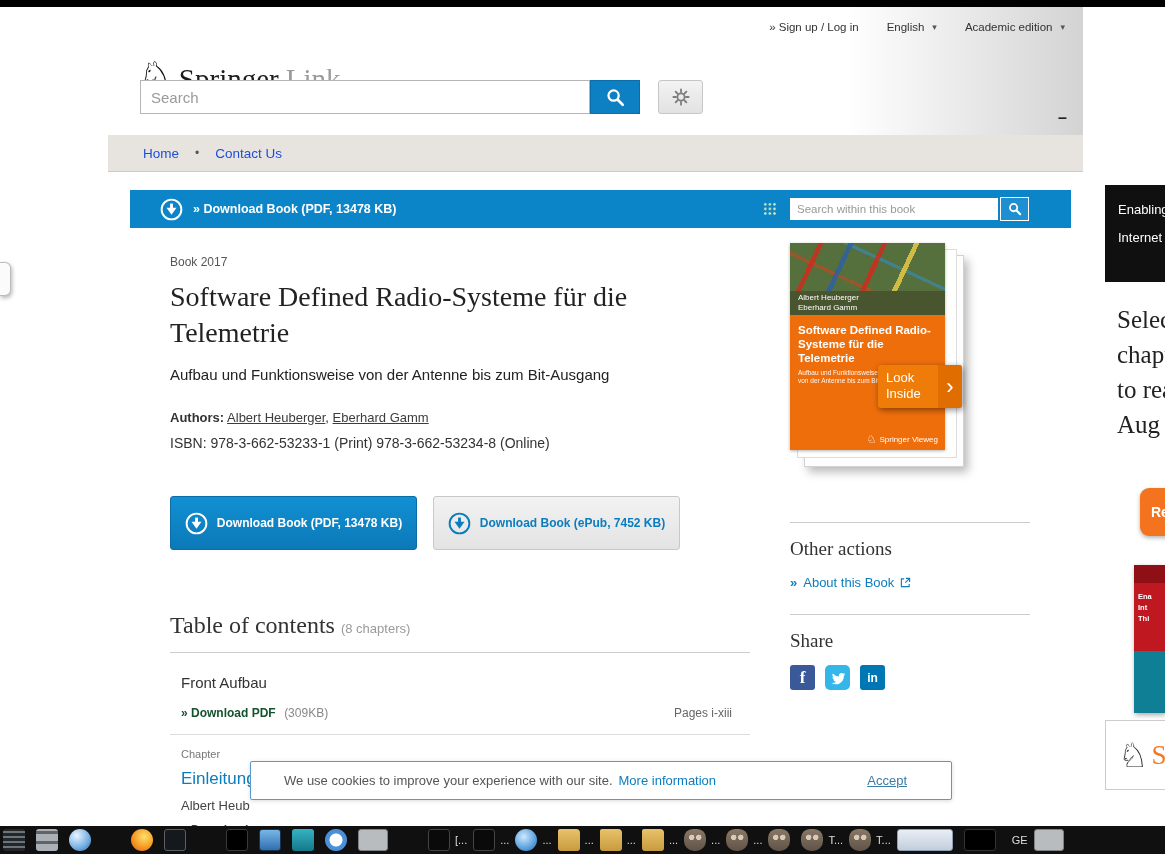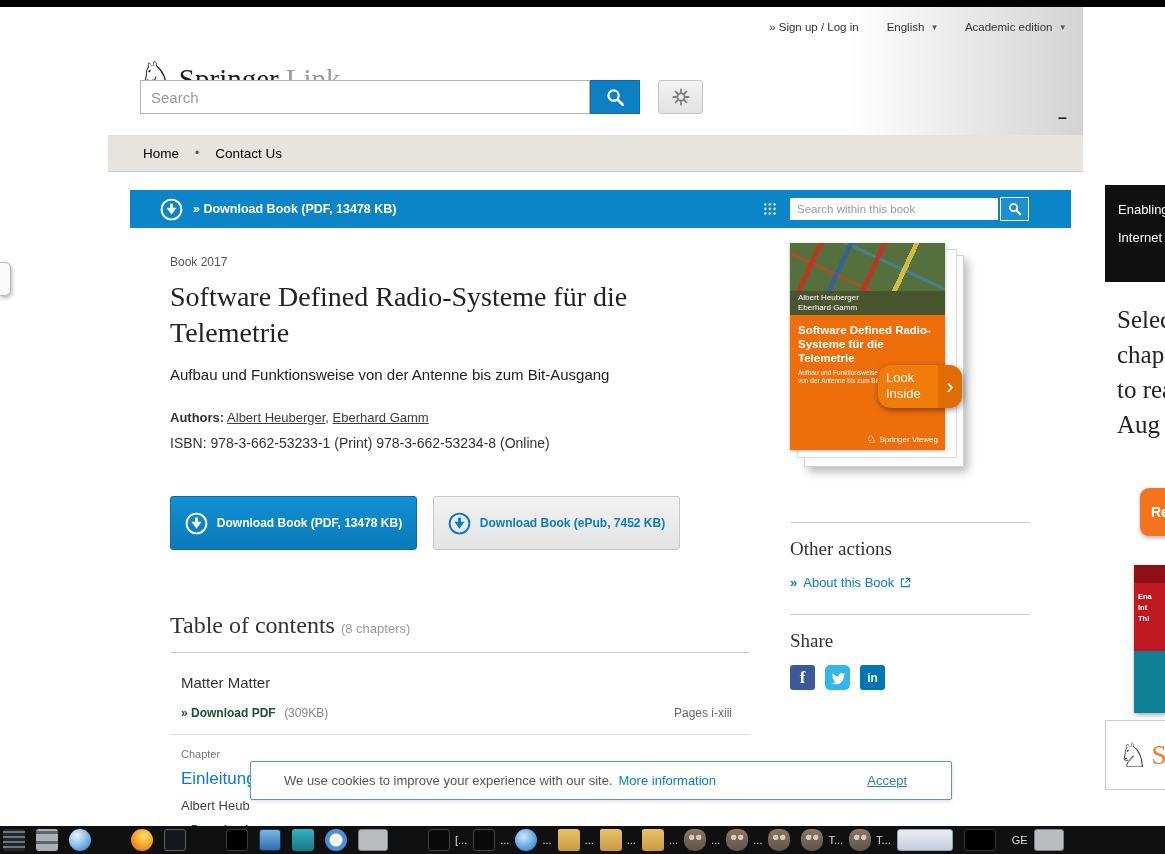"Home" .navbar a { color: #000000 -> #1d4ed8 }
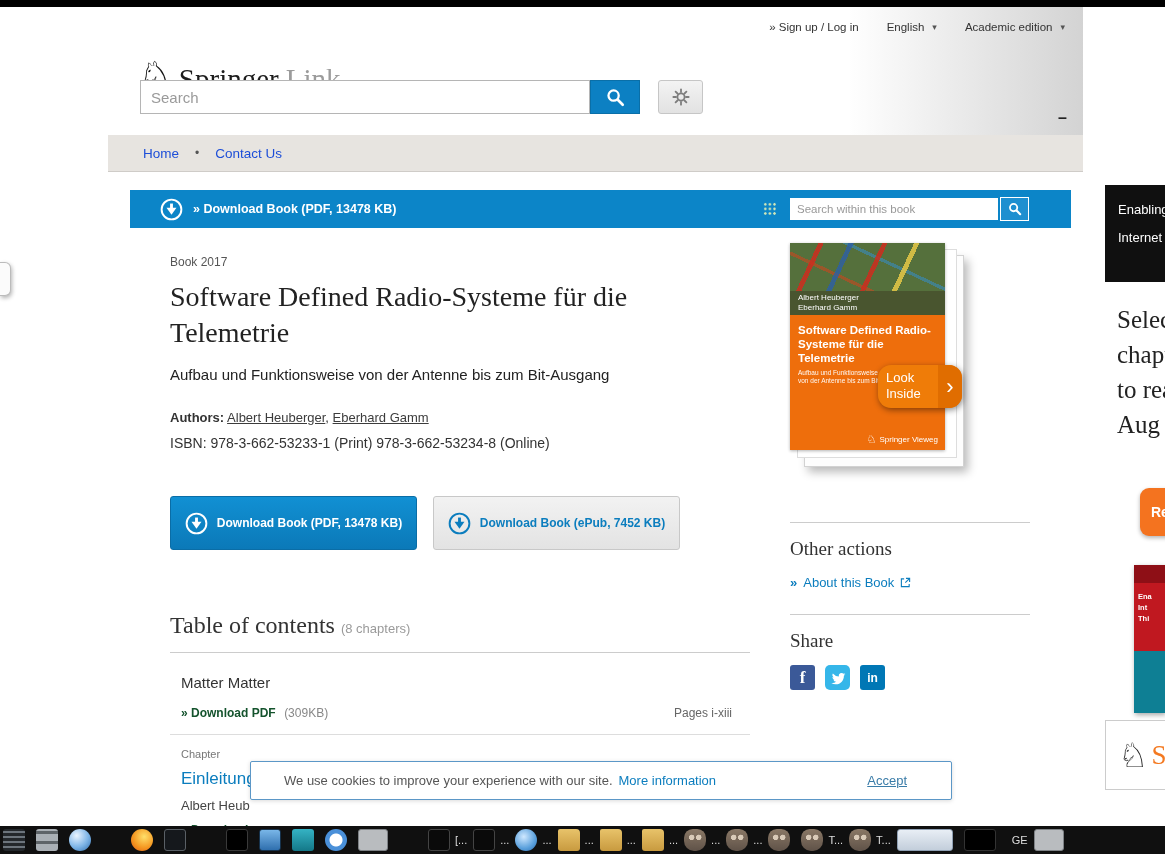"Look" .look-inside { border-radius: 13px -> 3px }
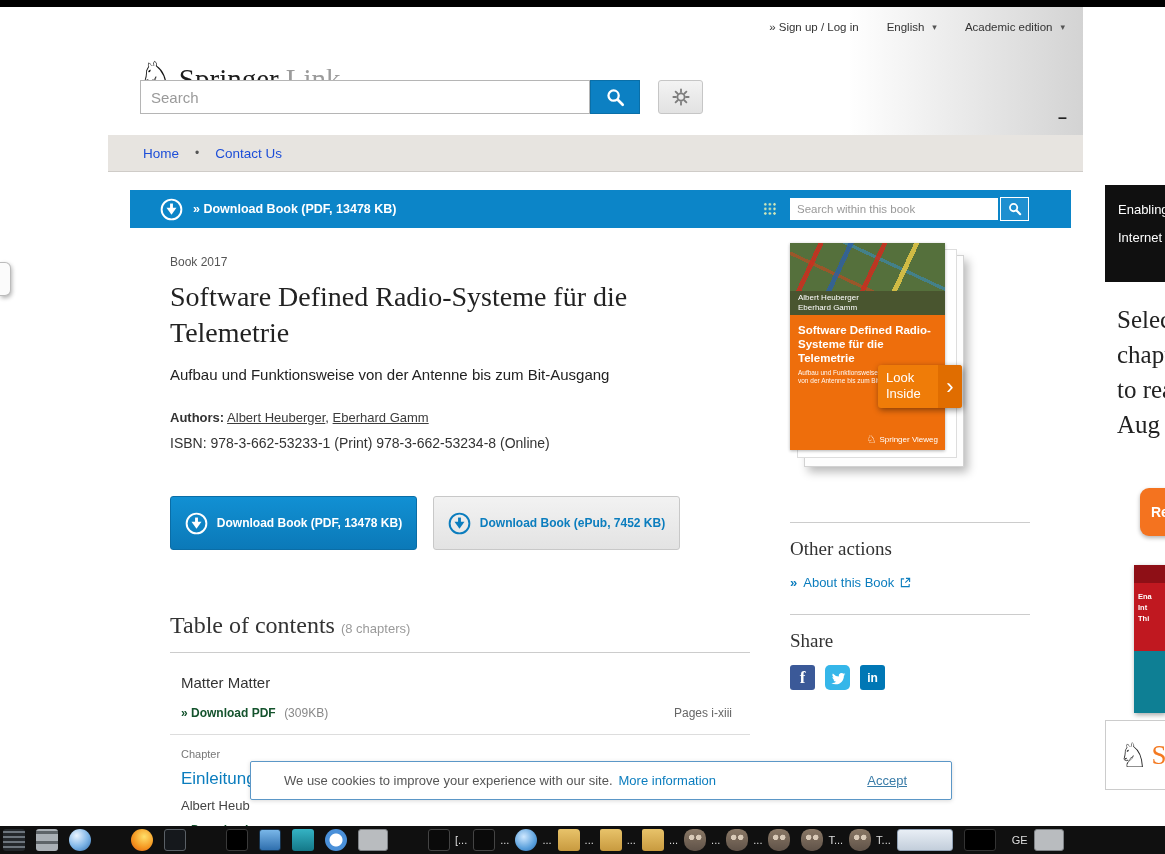"Matter Matter" div.fm-title { text: Matter Matter -> Front Aufbau }
